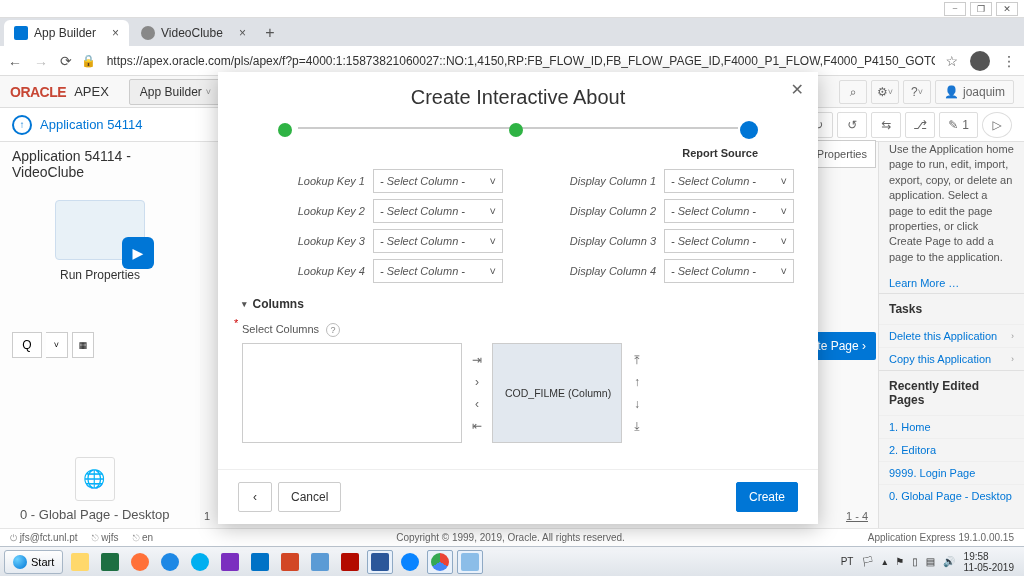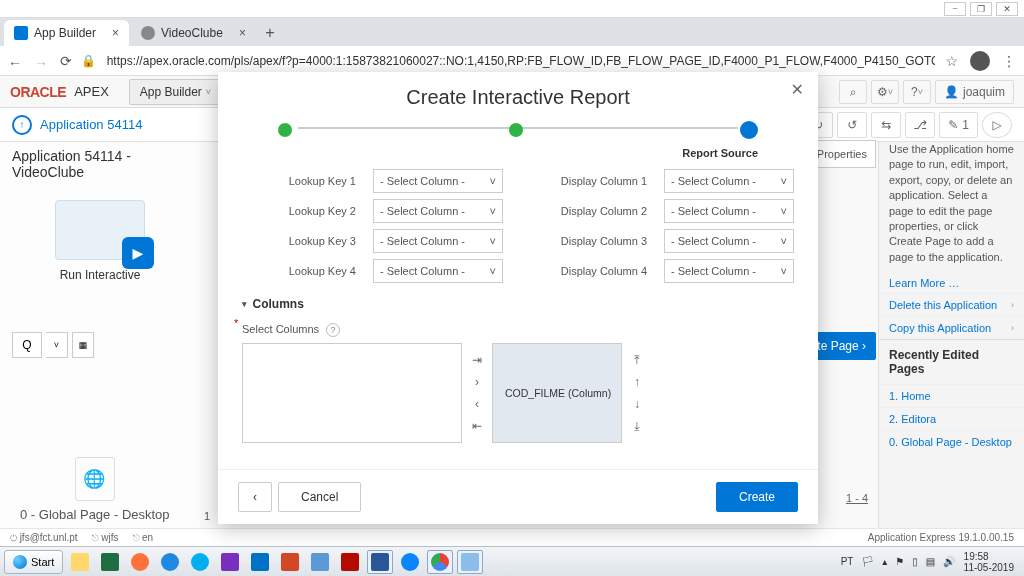"Create Interactive Report" div.modal-title { text: Report -> About }
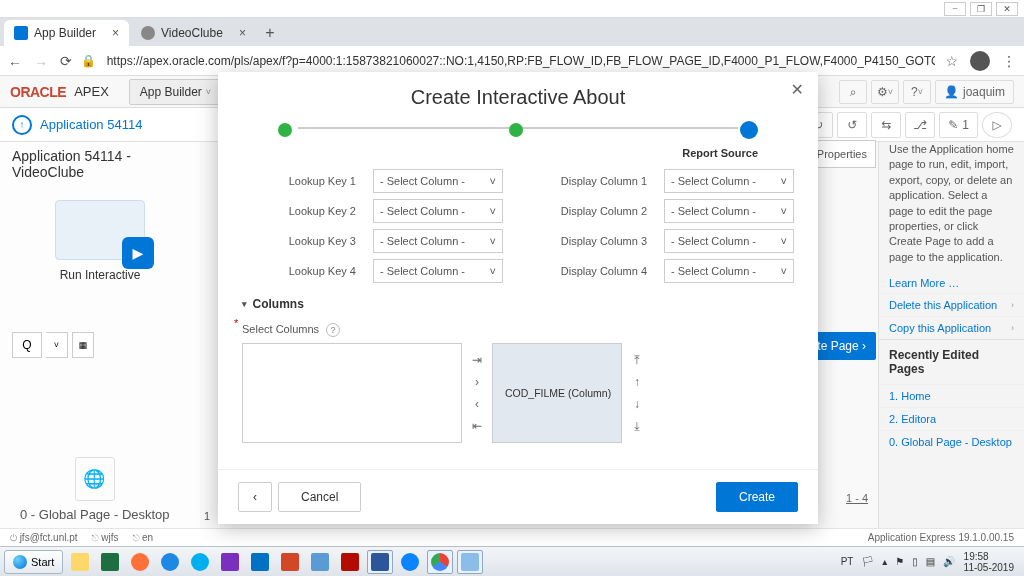"Lookup Key 1" .lookup-row { font-style: none -> italic; gap: 17px -> 8px }
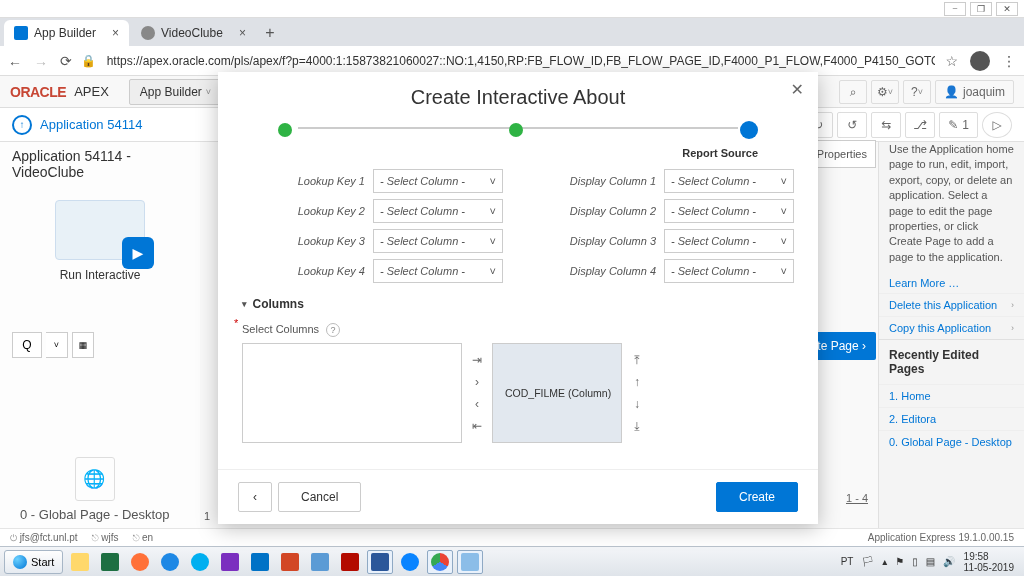"Run Interactive" div.run-app-label { text: Interactive -> Properties }
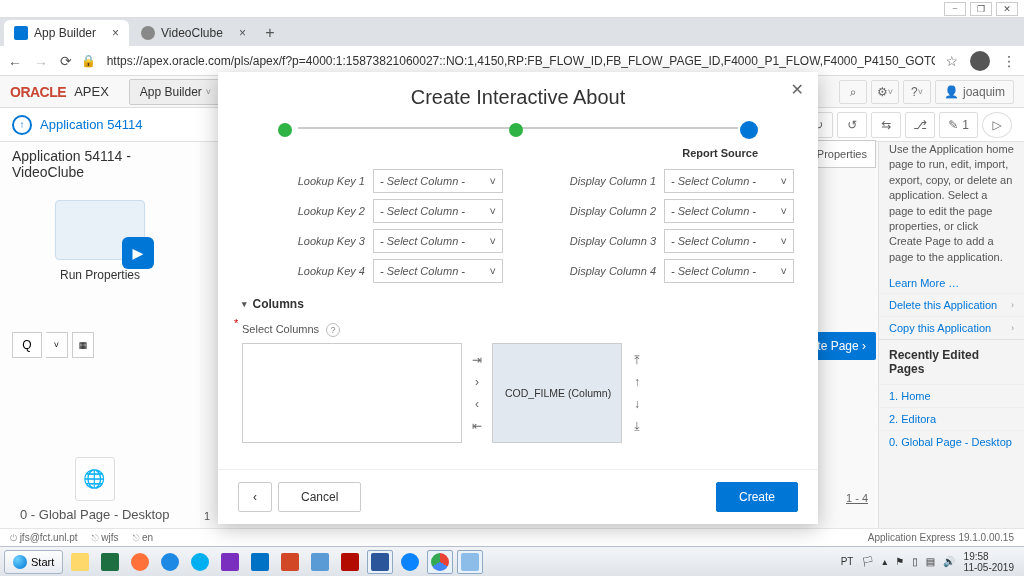"Tasks" div.right-sect { html: none -> <div>Tasks</div> }
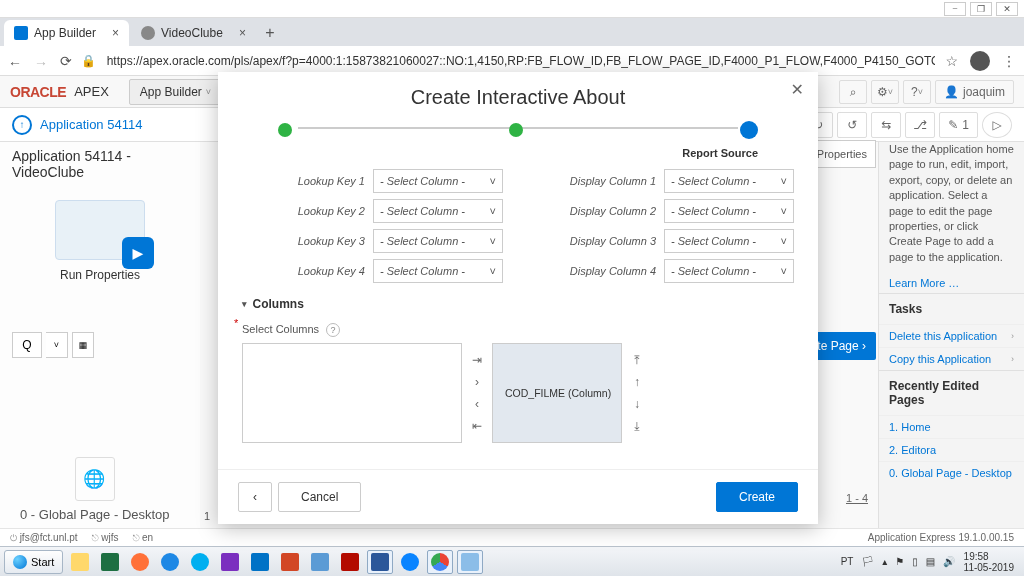"9999. Login Page" div.right-item { html: none -> <div> <span>9999. Login Page</span> </div> }
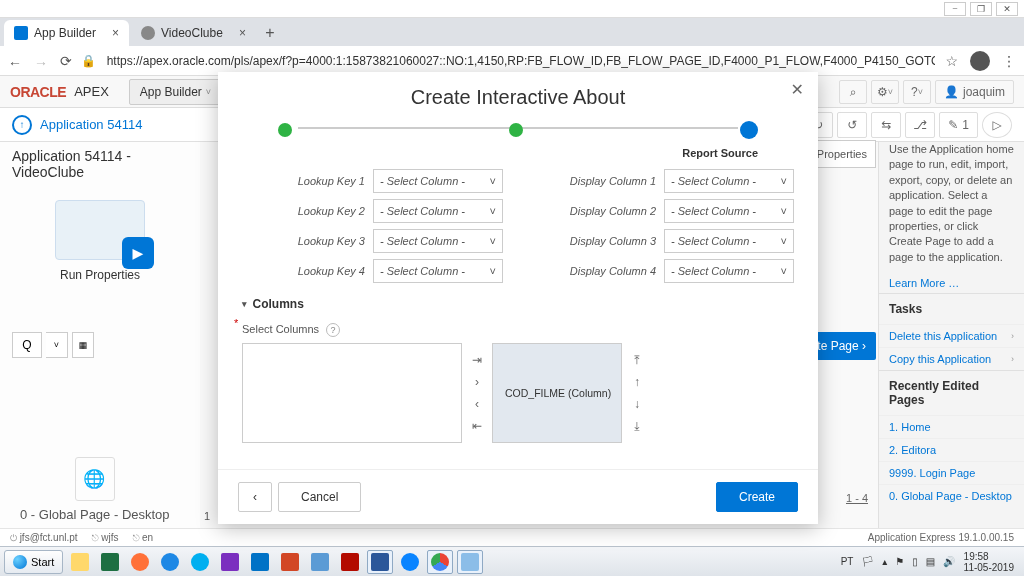"Cancel" .btn { padding: 0 22px -> 0 12px }
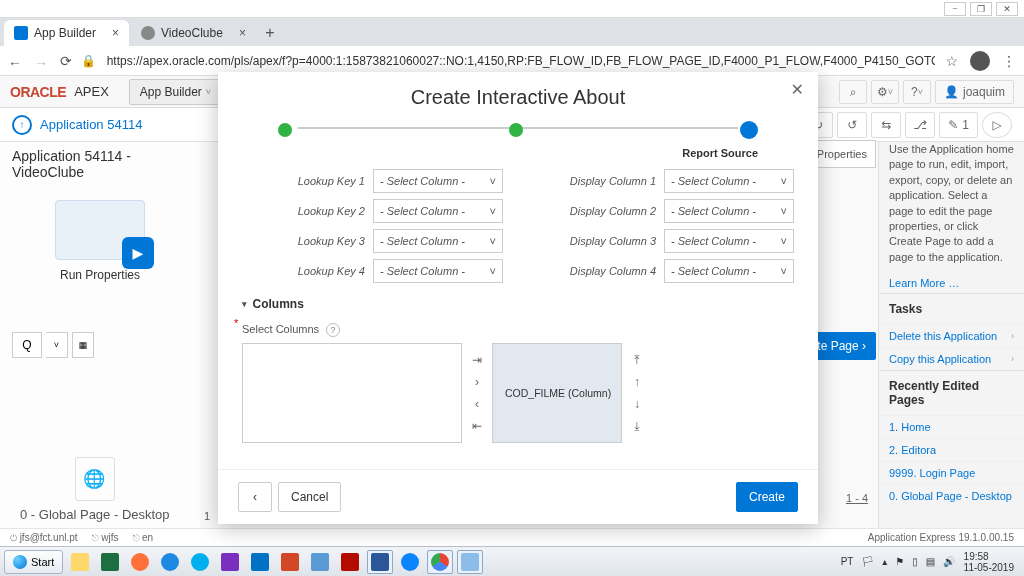"1 - 4" .page-count { bottom: 24px -> 6px }
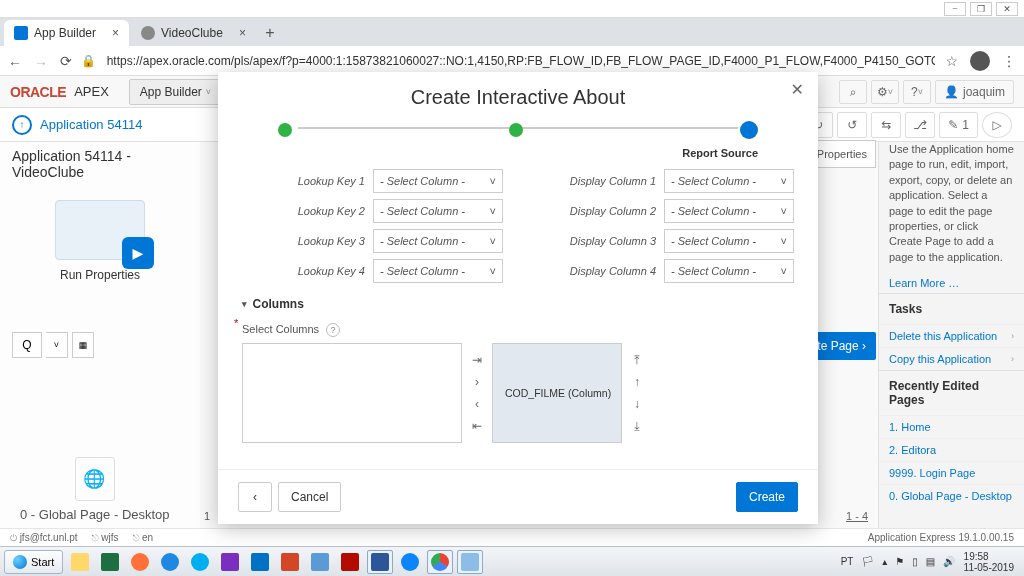"Copyright © 1999, 2019, Oracle." div { html: none -> <div>Copyright © 1999, 2019, Oracle. All rights reserved.</div> }
